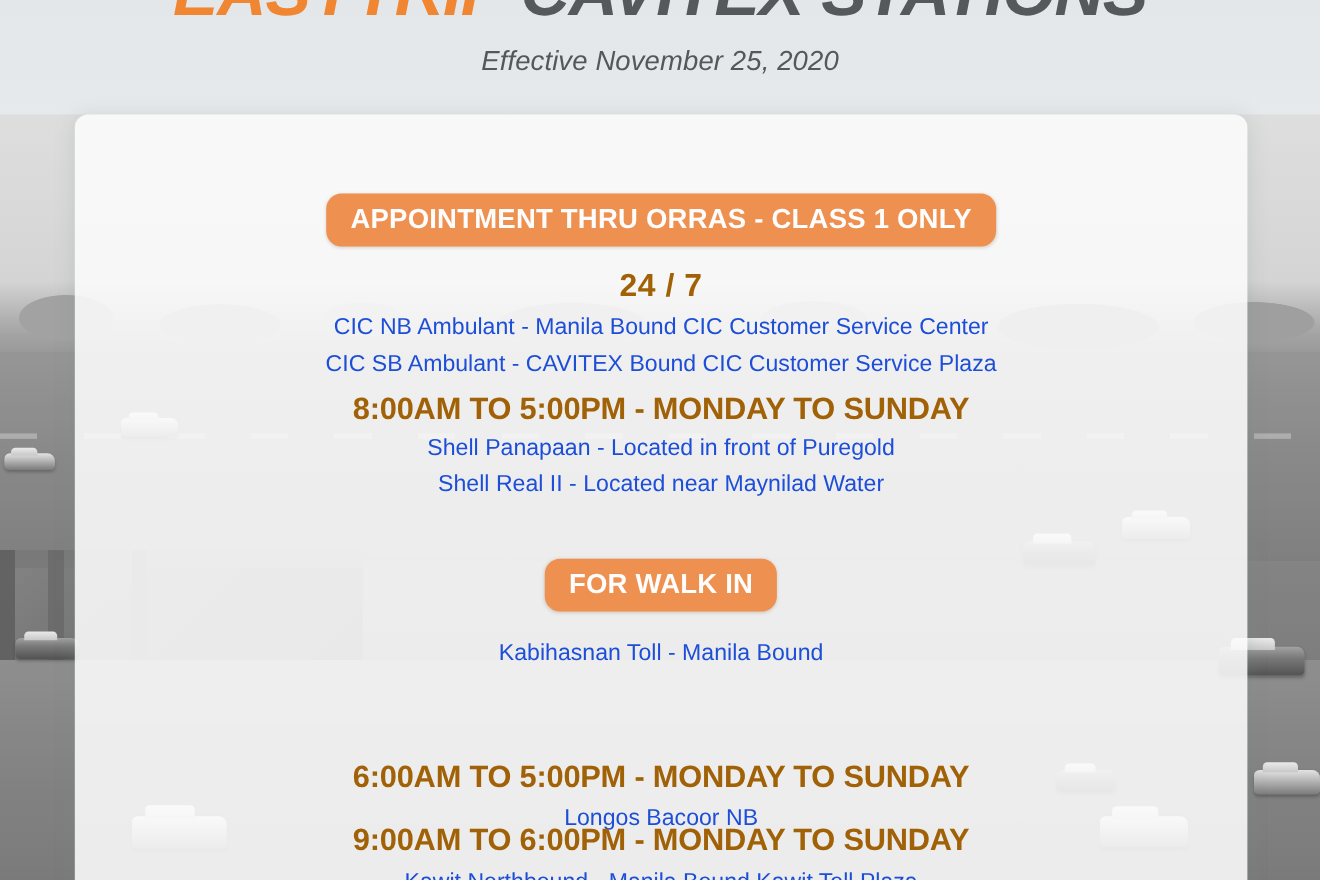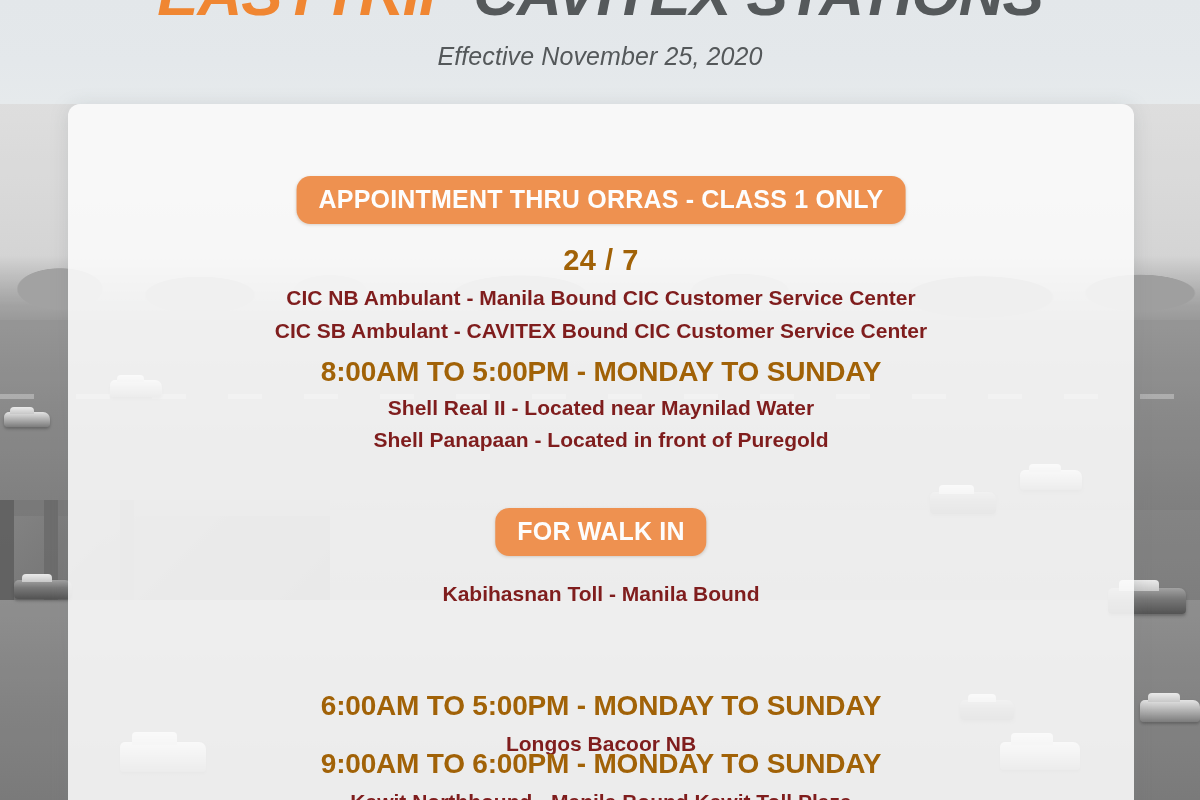"CIC NB Ambulant - Manila" .sub-line { color: #7f1d1d -> #1d4ed8; font-weight: bold -> normal }
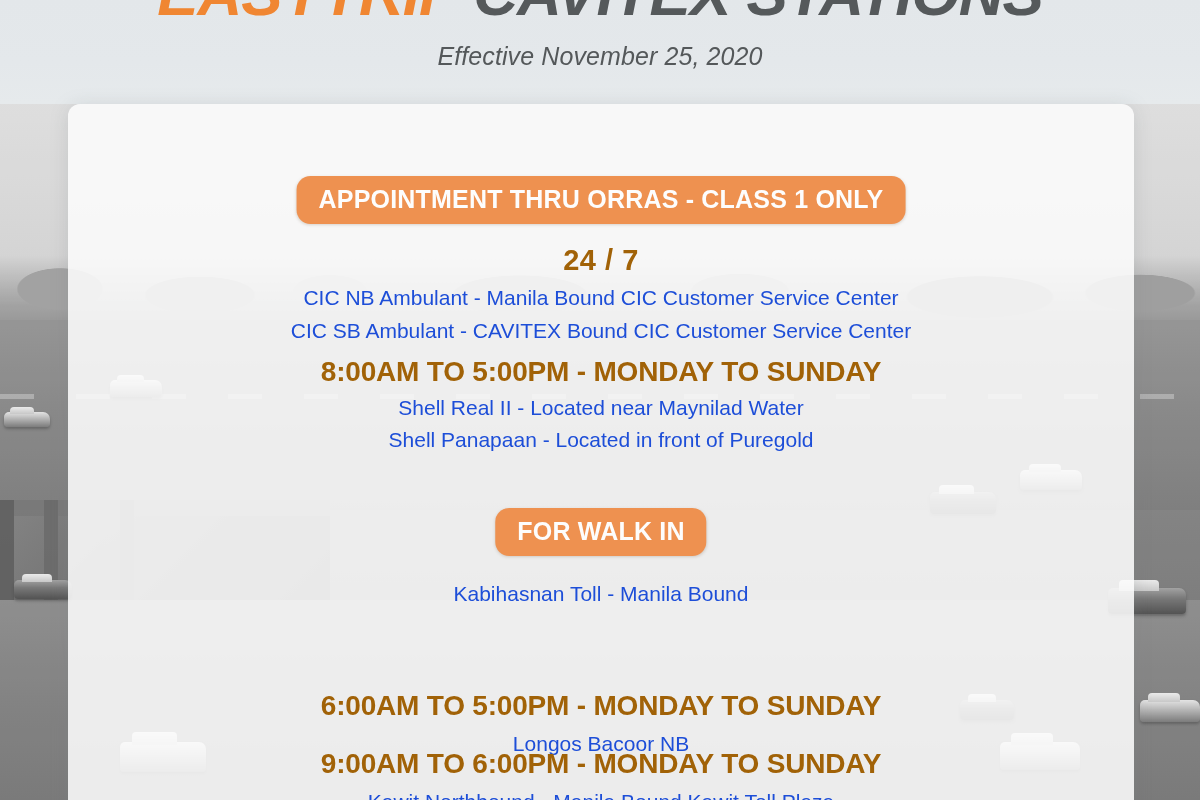"CIC SB Ambulant - CAVITEX" div.sub-line { text: Center -> Plaza }
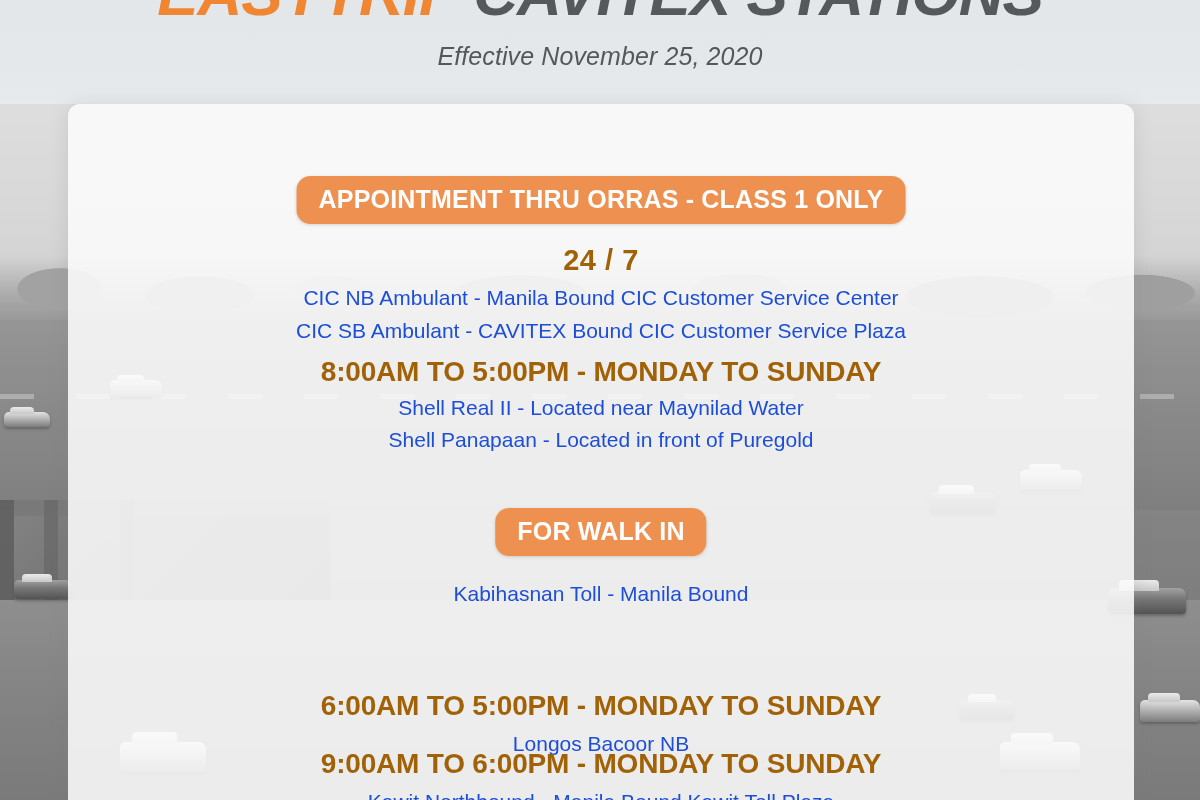"Shell Real II - Located" div.sub-line { order: before "Shell Panapaan - Located in" -> after "Shell Panapaan - Located in" }
